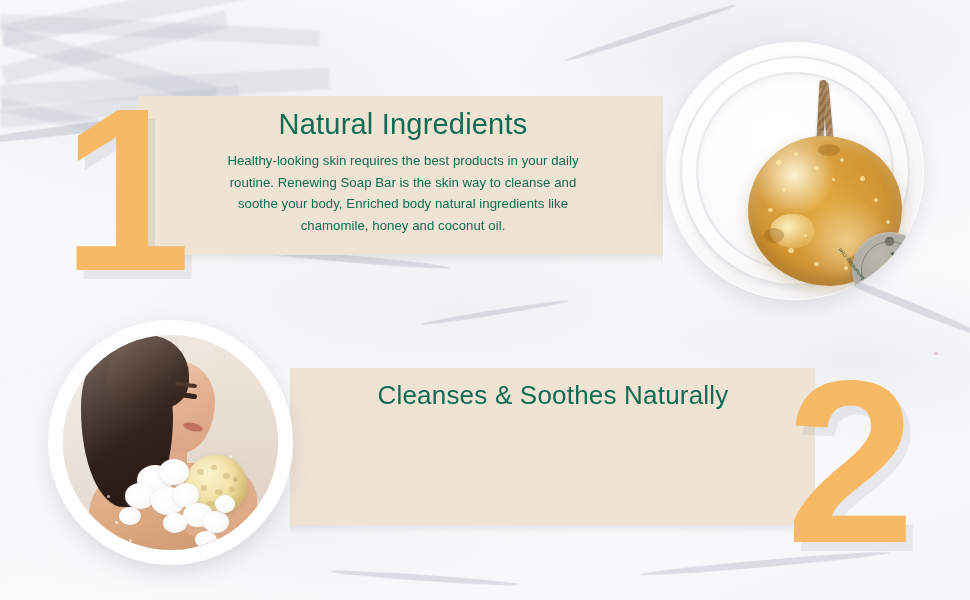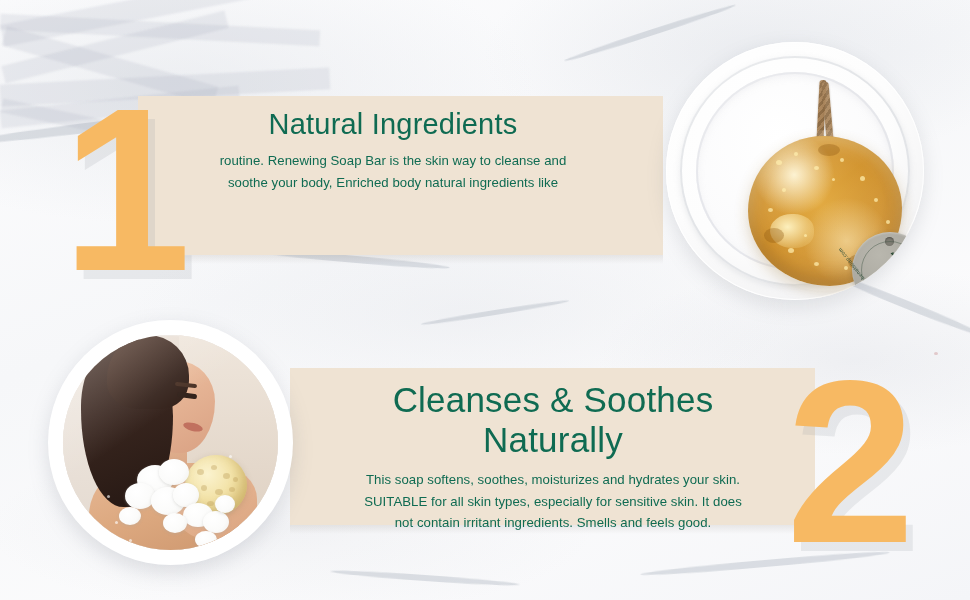"Natural Ingredients" #text-1 { left: 158px -> 168px }
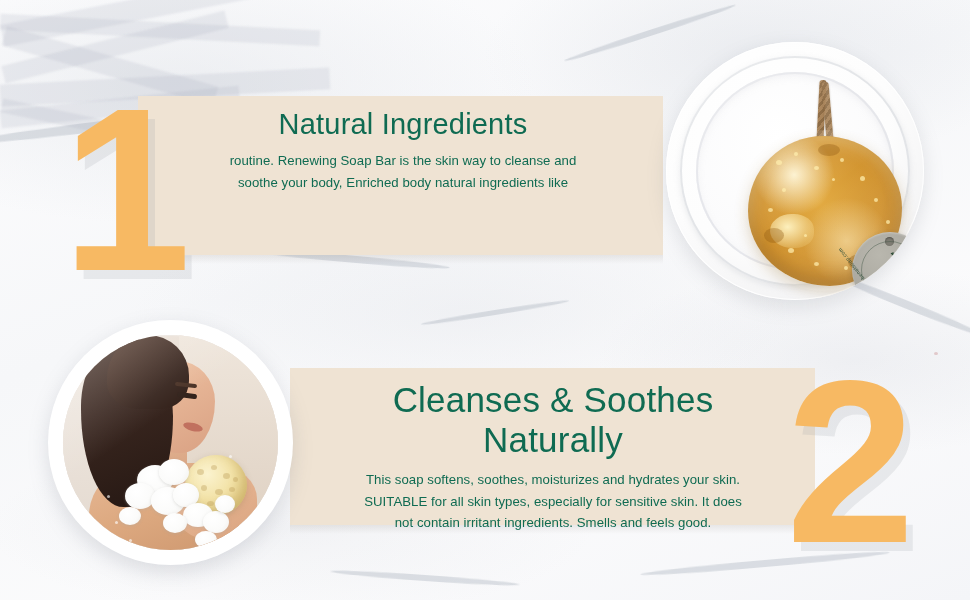"Healthy-looking skin requires the best" p { html: none -> <p>Healthy-looking skin requires the best products in your daily</p> }
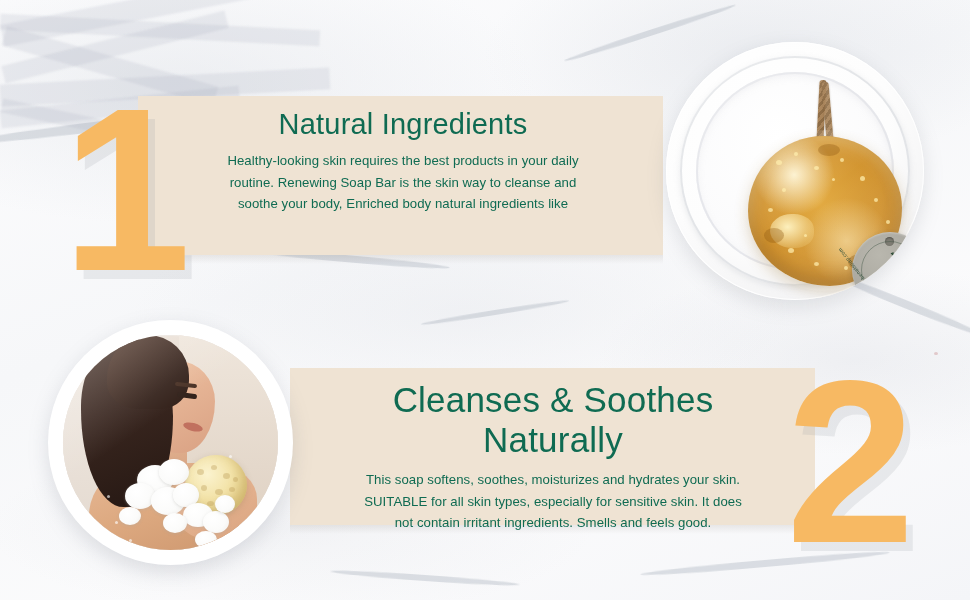"chamomile, honey and coconut oil." p { html: none -> <p>chamomile, honey and coconut oil.</p> }
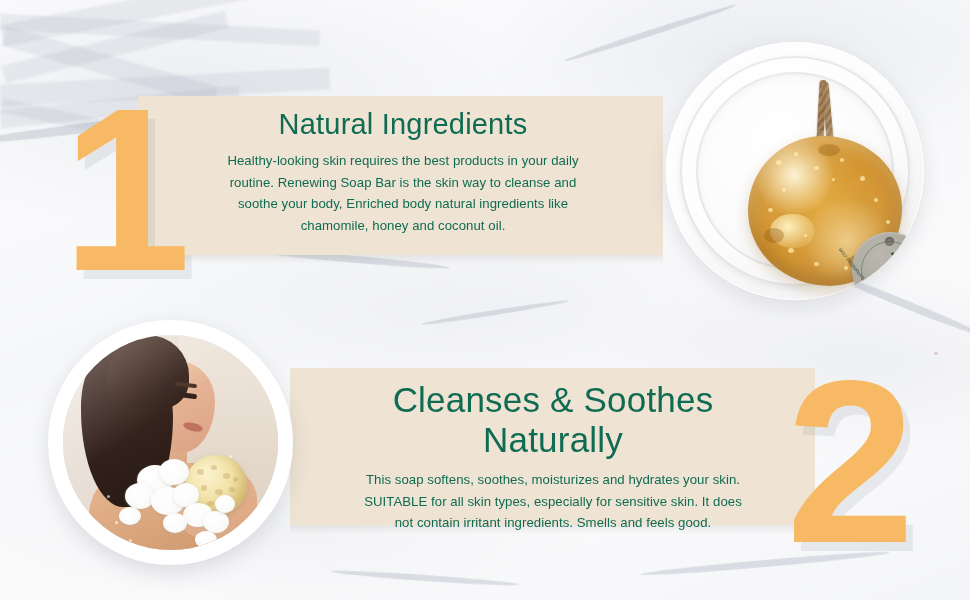"Cleanses & Soothes Naturally" #text-2 .heading { font-size: 35px -> 26px }
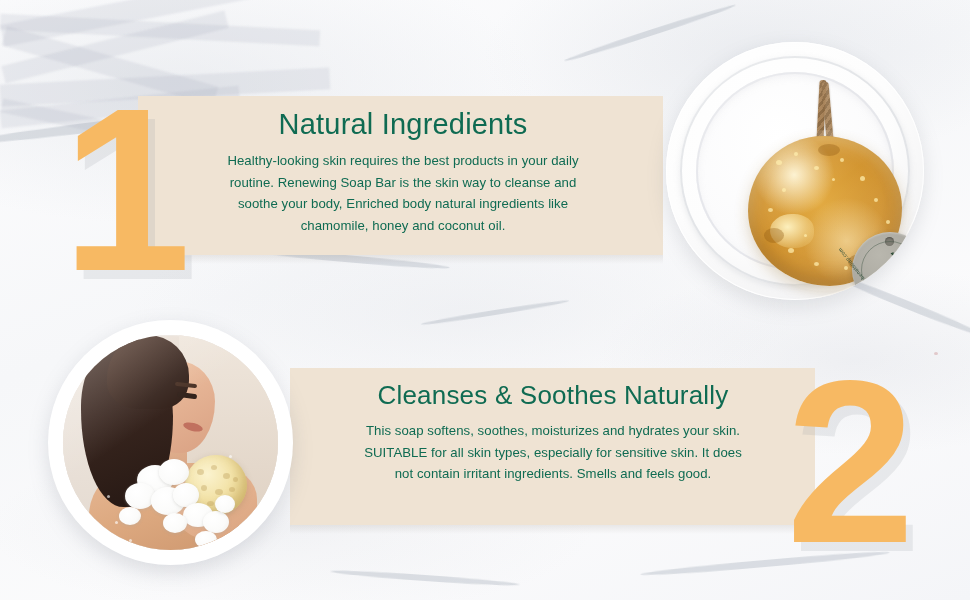"This soap softens, soothes, moisturizes" div.body-copy { html: <div> <p>This soap softens, soothes, moisturizes and hydrates your skin.</p> <p>SUITABLE for all skin types, especially for sensitive skin. It does</p> <p>not contain irritant ingredients. Smells and feels good.</p> </div> -> none }
